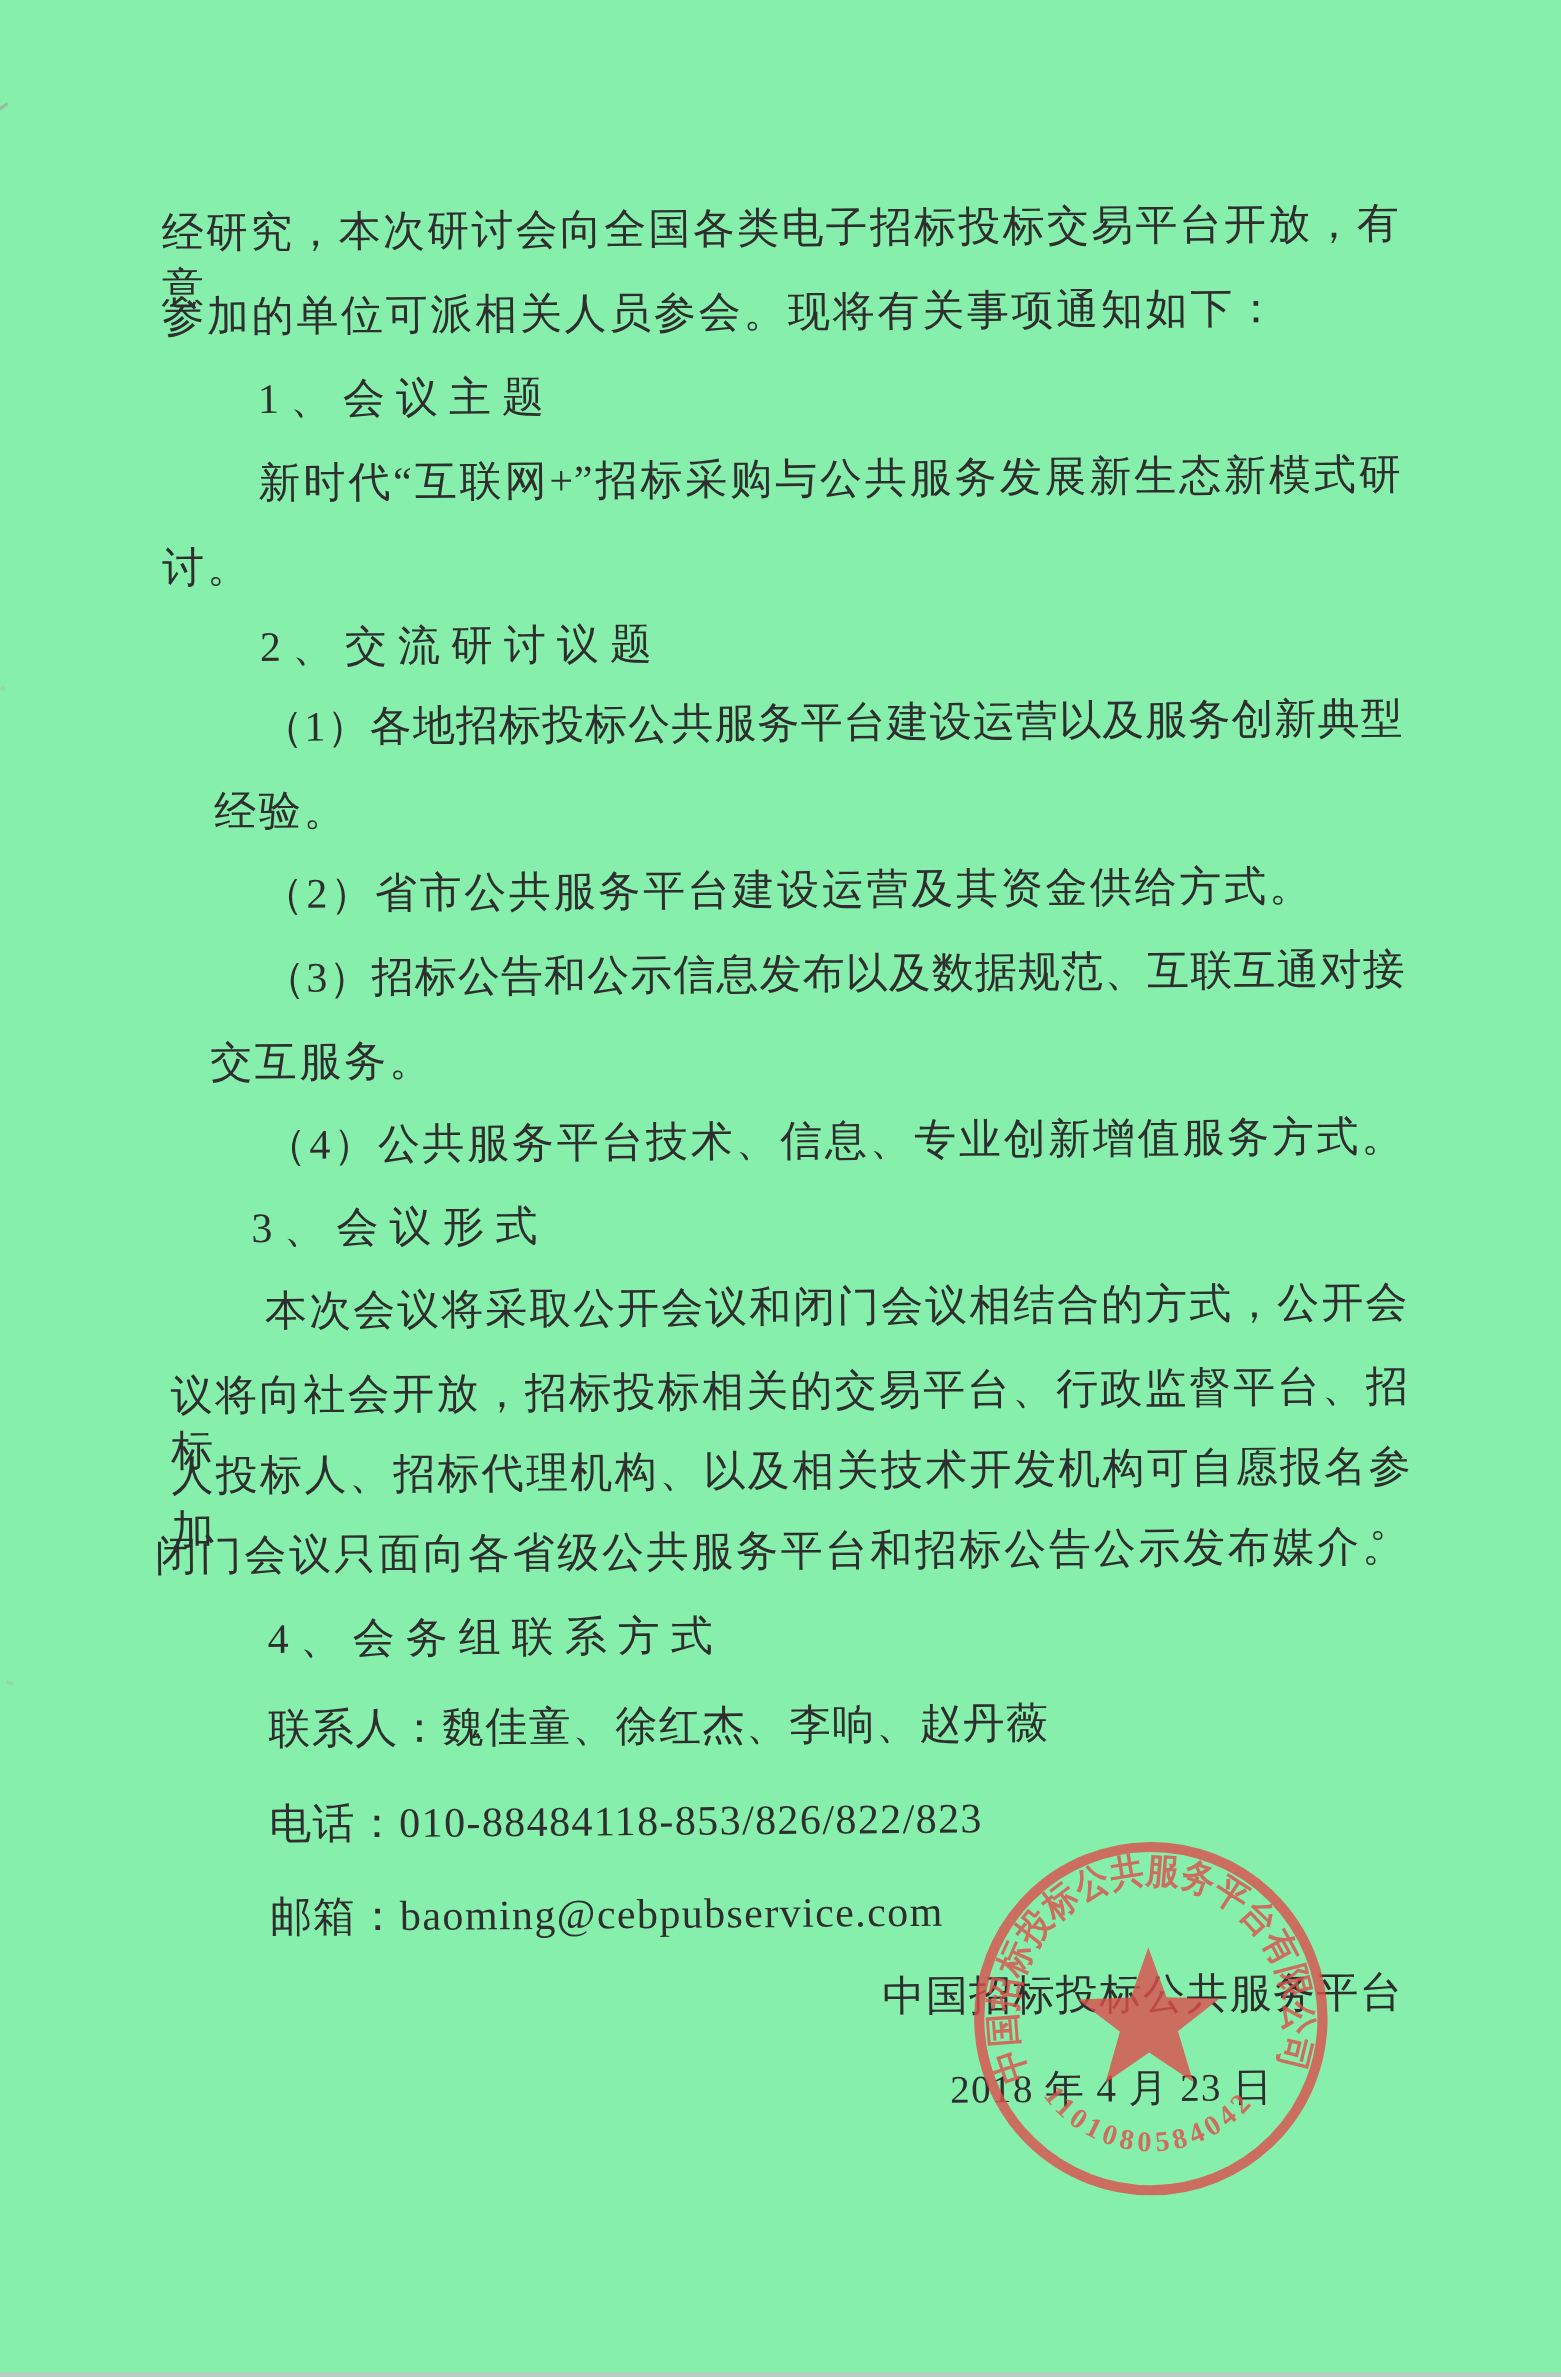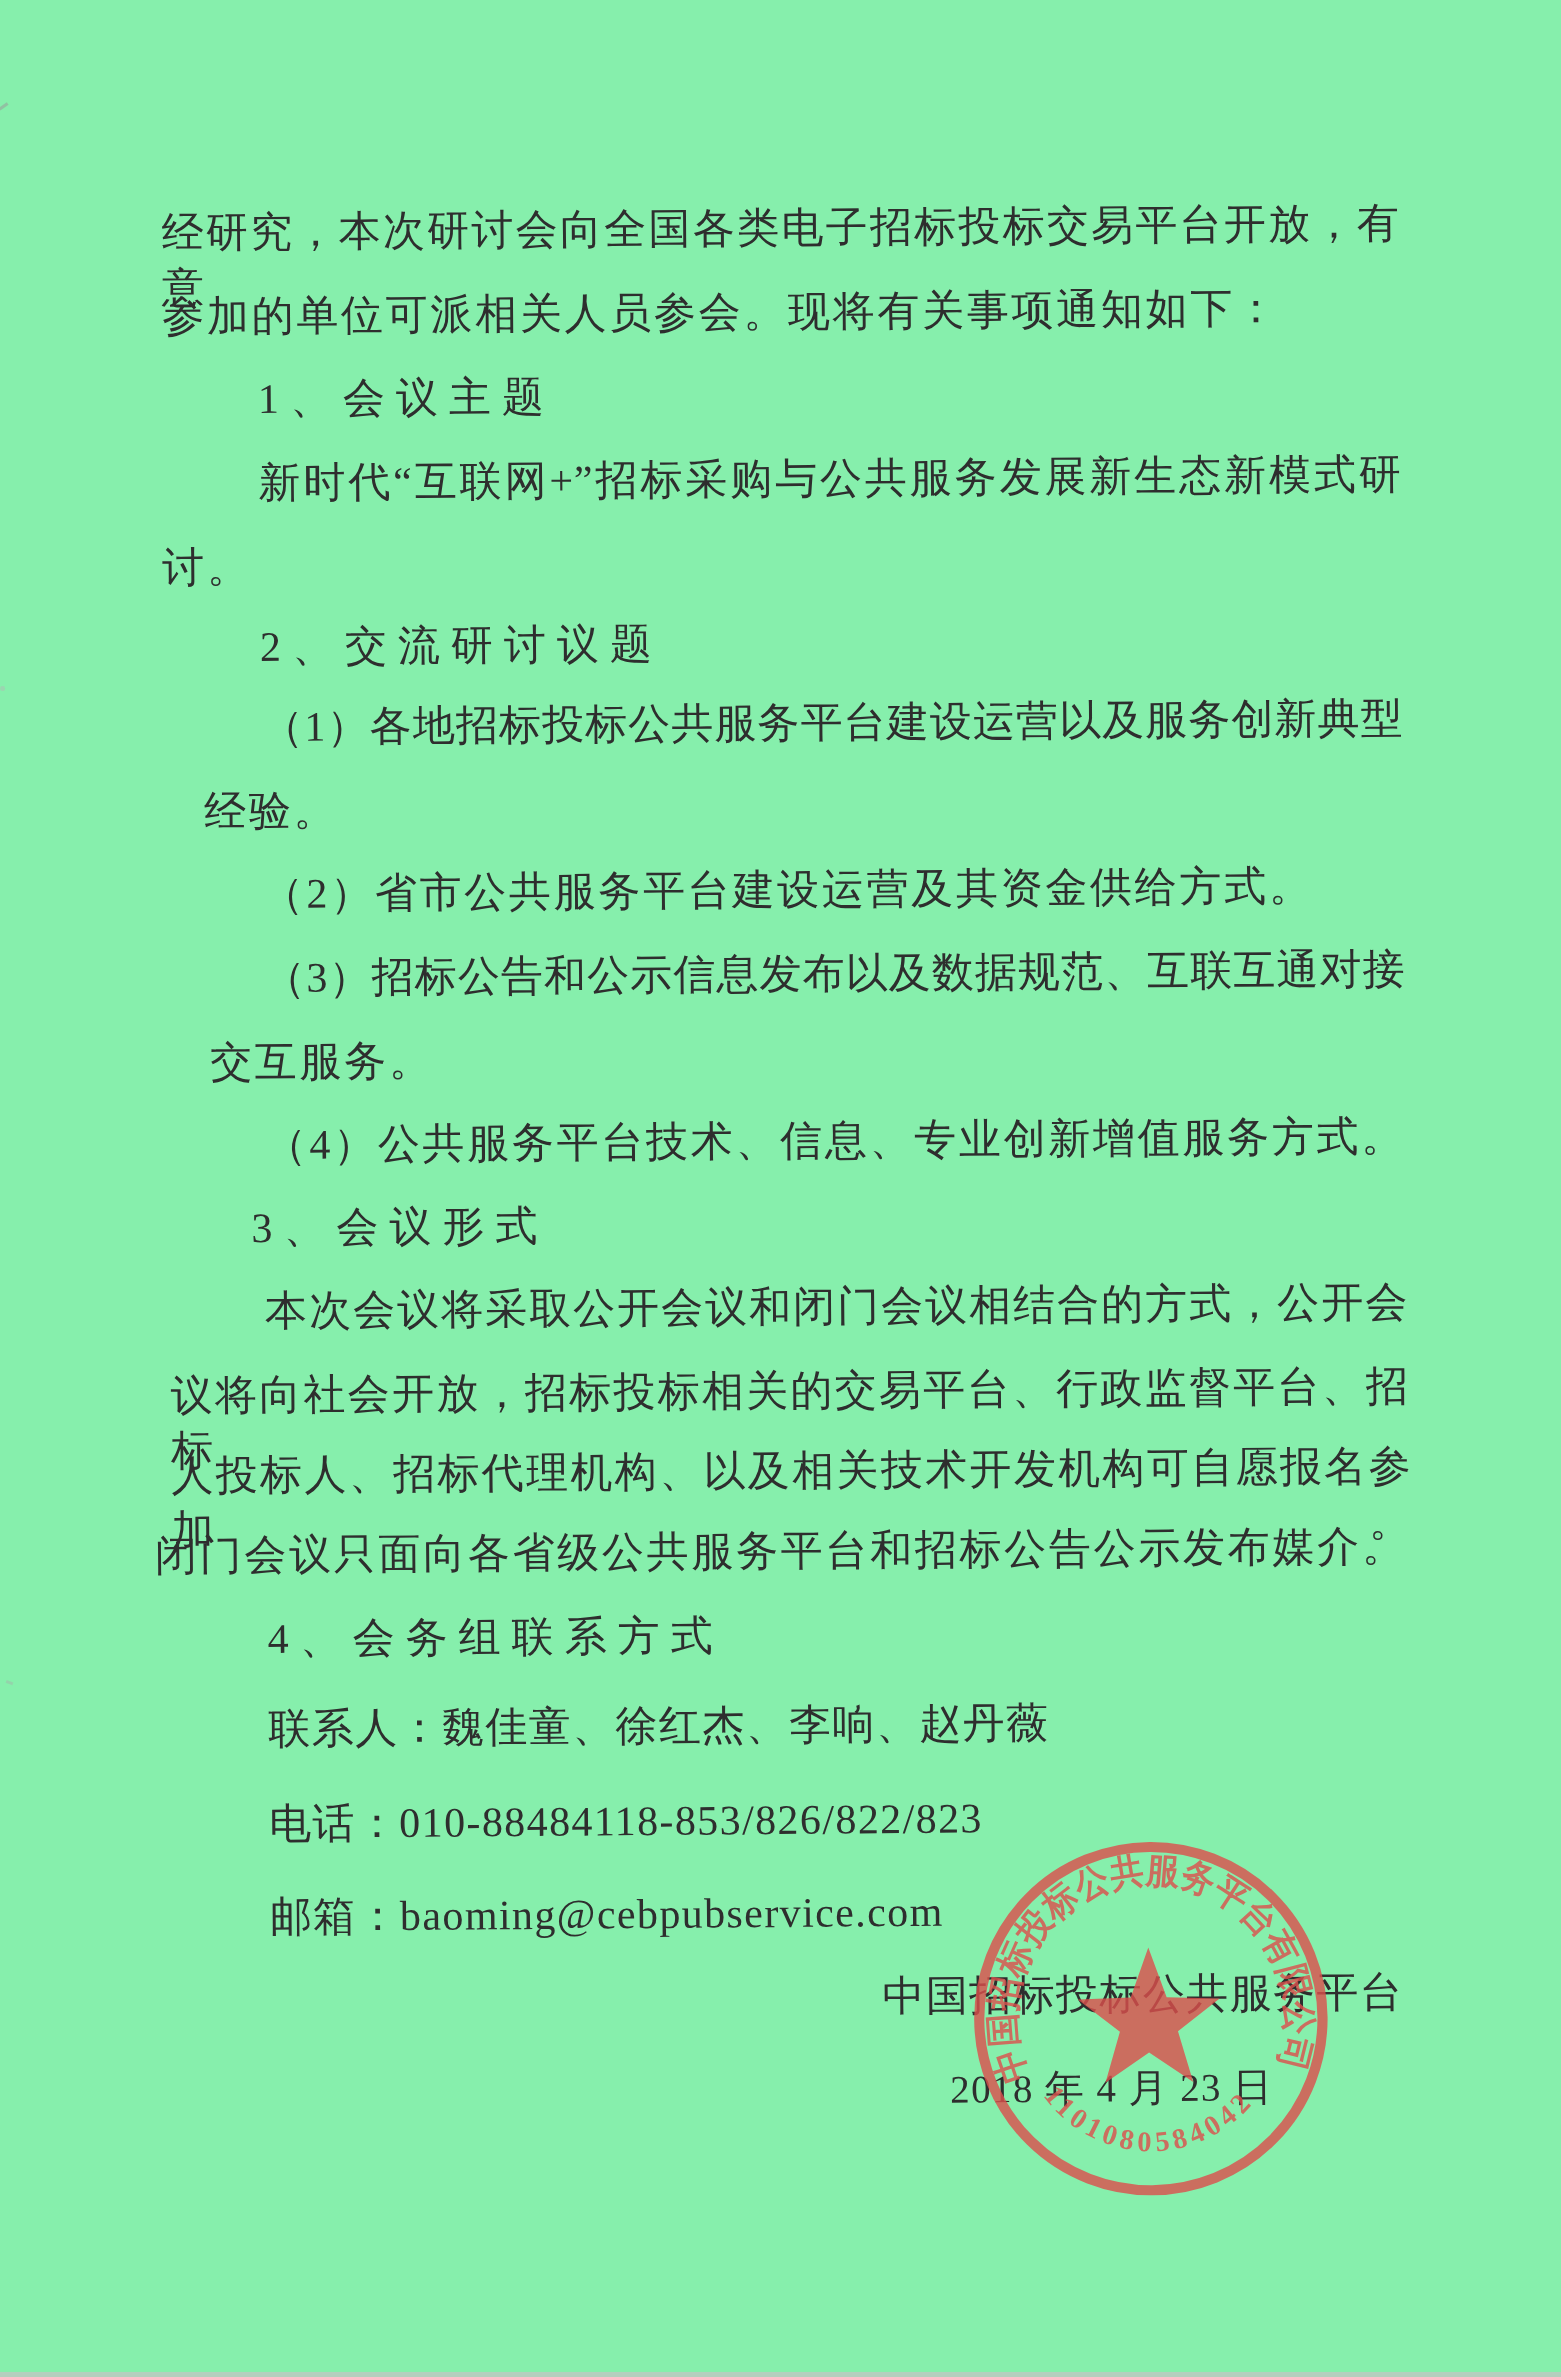"经验。" .l7 { left: 208px -> 218px }
